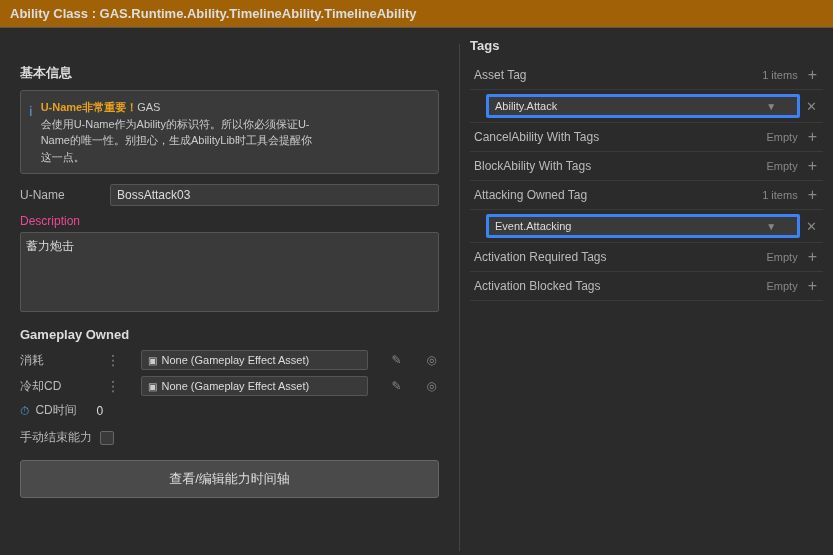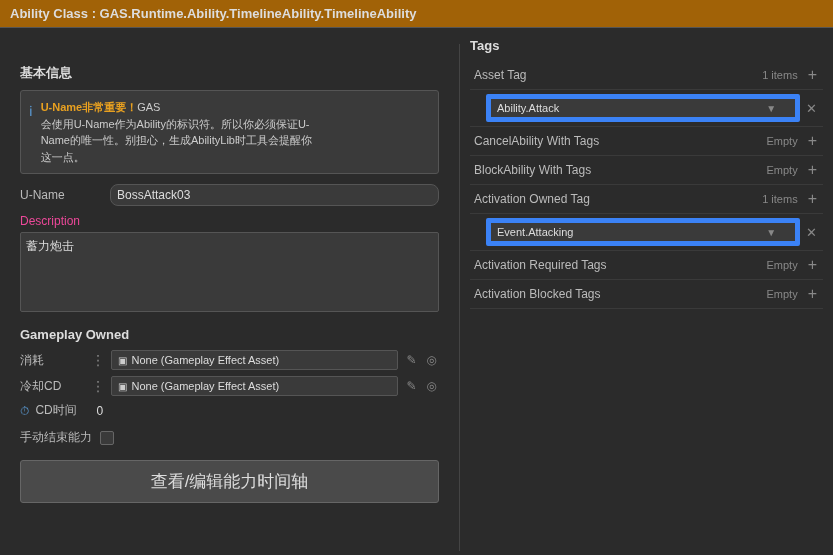"Ability.Attack" .tag-dropdown { border: 5px solid #3b82f6 -> 3px solid #3b82f6 }
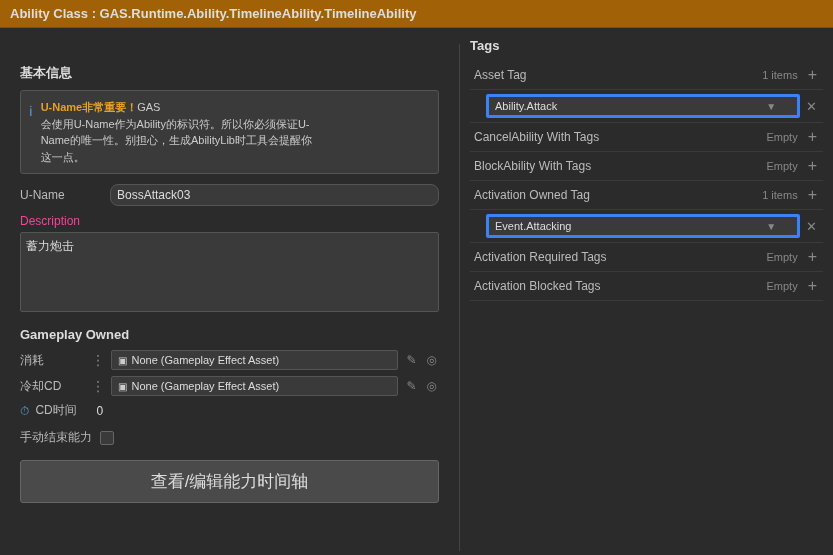"BossAttack03" .field-input { border-radius: 8px -> 2px }
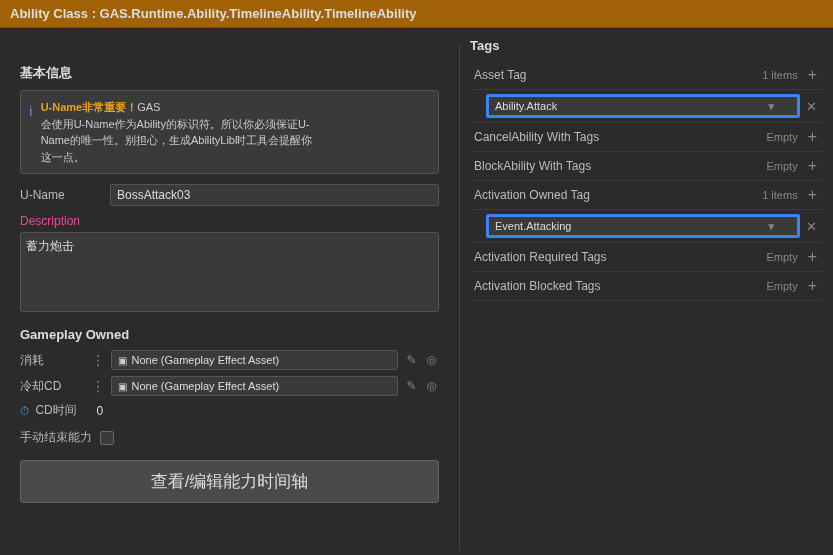"Activation Owned Tag" span.tag-name { text: Activation -> Attacking }
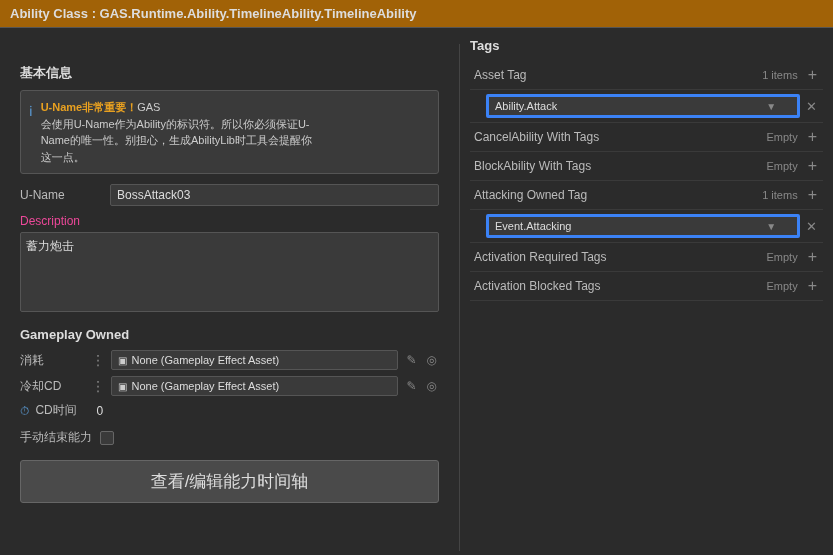"消耗" .gameplay-row { gap: 6px -> 21px }
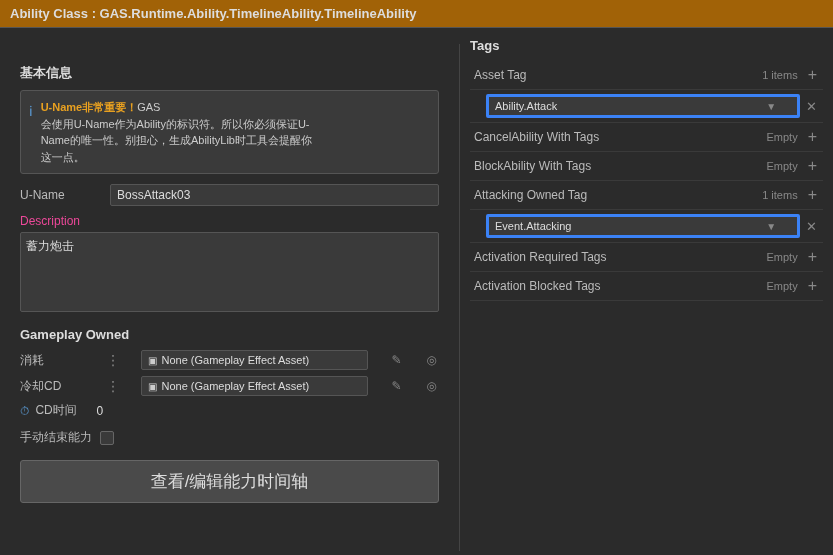"查看/编辑能力时间轴" .bottom-button { font-size: 17px -> 13px }
